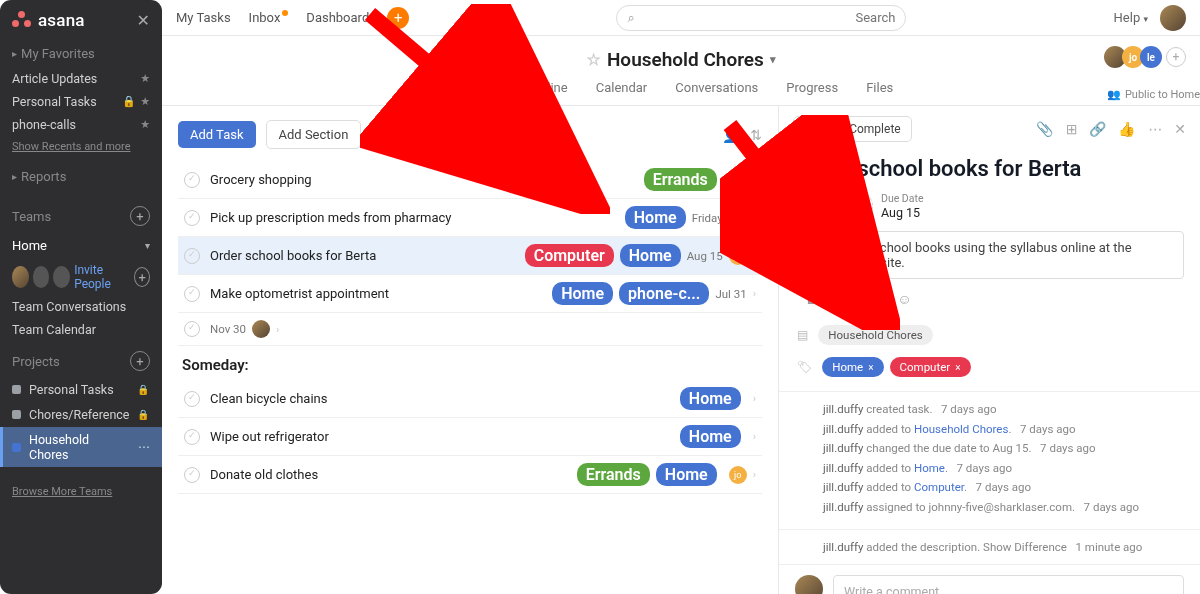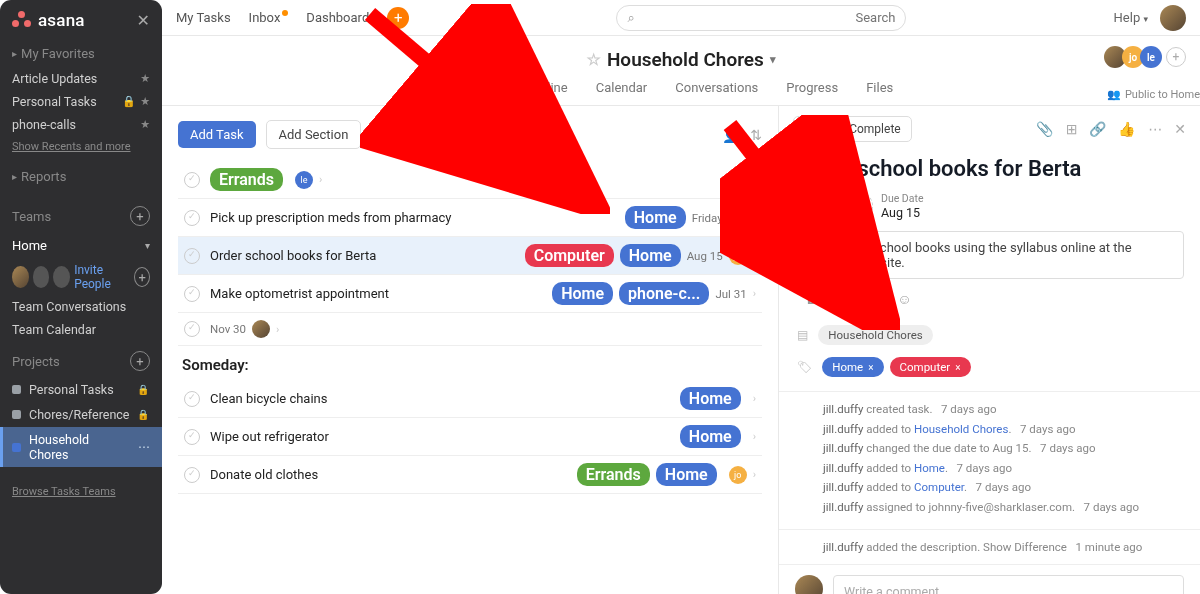"Grocery shopping" span.task-name { html: none -> <span>Grocery shopping</span> }
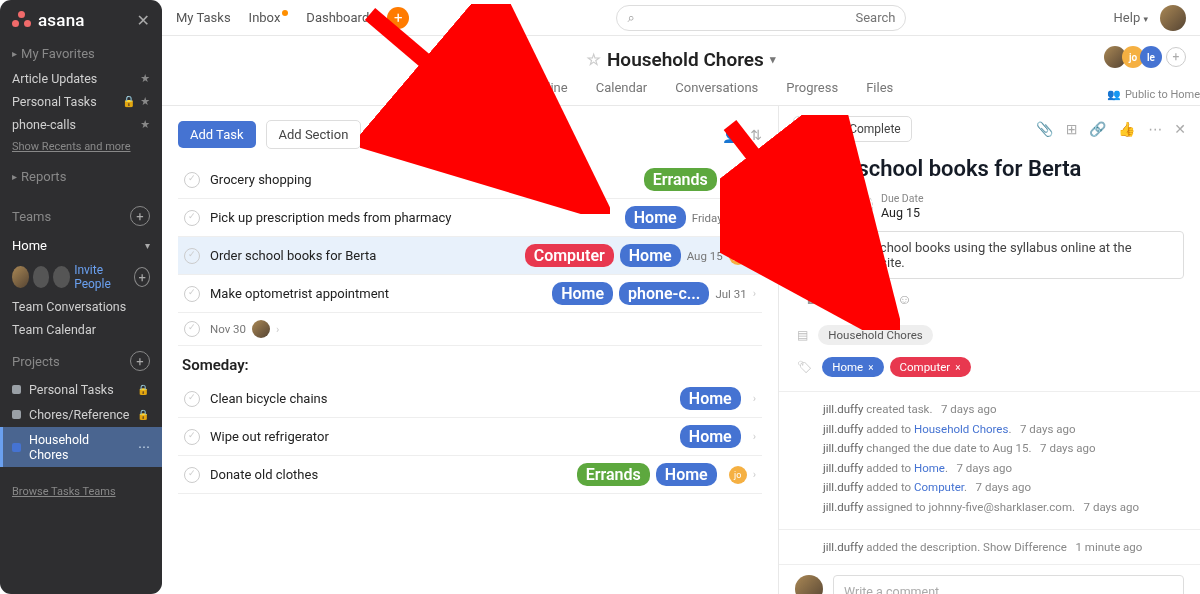"Browse Tasks Teams" div.sb-link { text: Tasks -> More }
